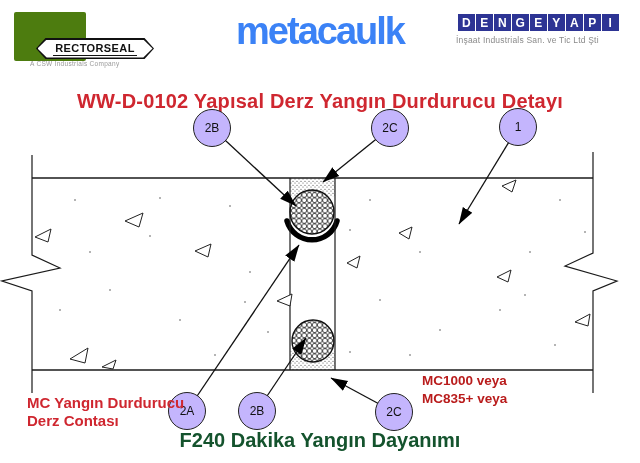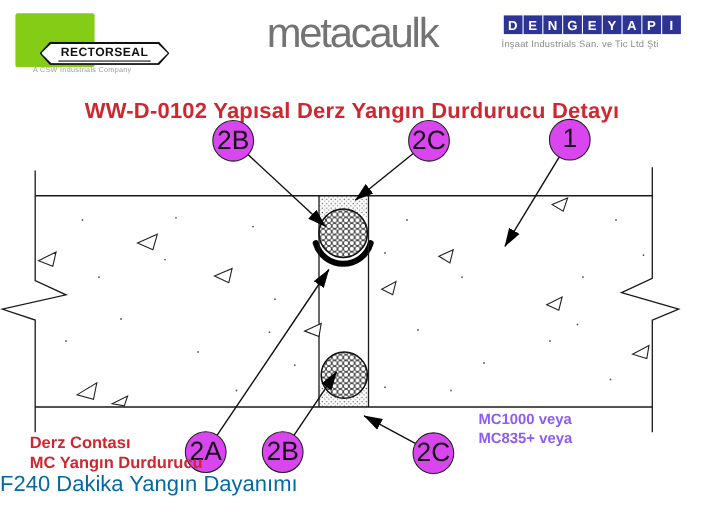"RECTORSEAL" .rs-square { background: #84cc16 -> #4d7c0f }
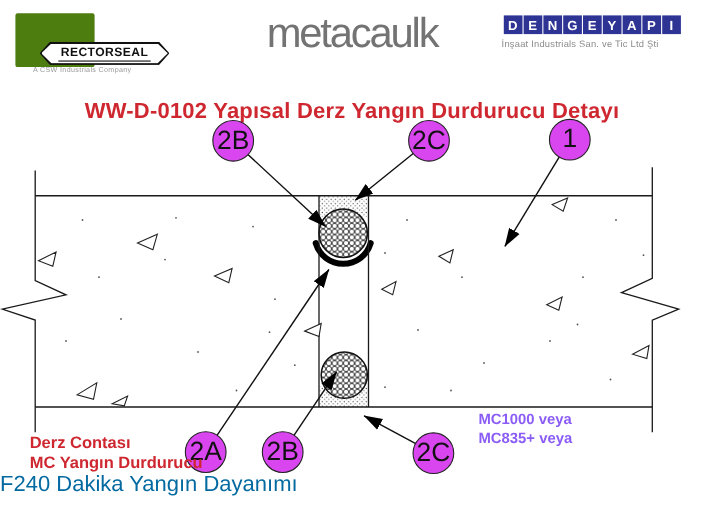"metacaulk" .mc-logo { color: #737373 -> #3b82f6; font-weight: normal -> bold }
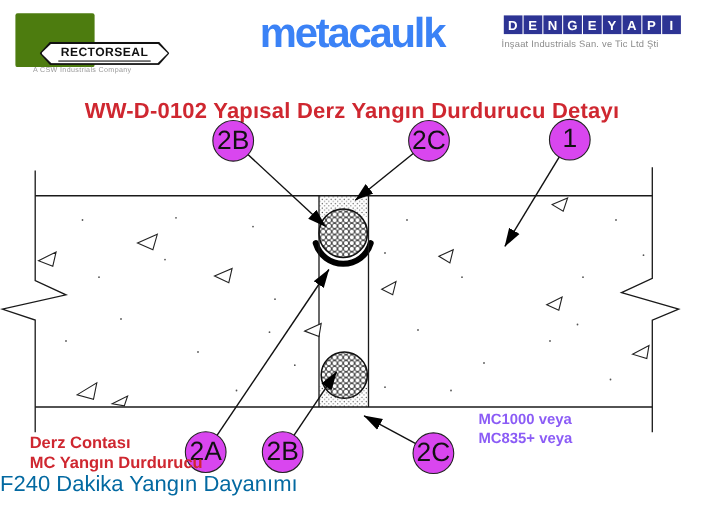"2B" .balloon { background: #d946ef -> #c4b5fd; font-size: 24px -> 12px }
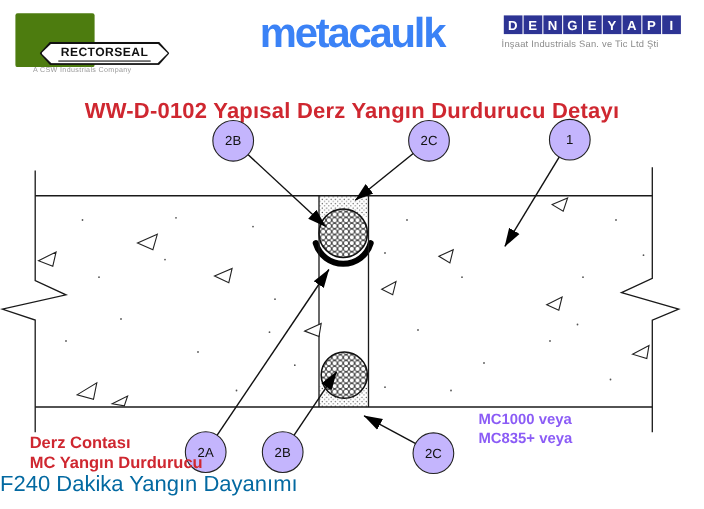"MC1000 veya" .products { color: #8b5cf6 -> #b91c1c; left: 435px -> 422px }
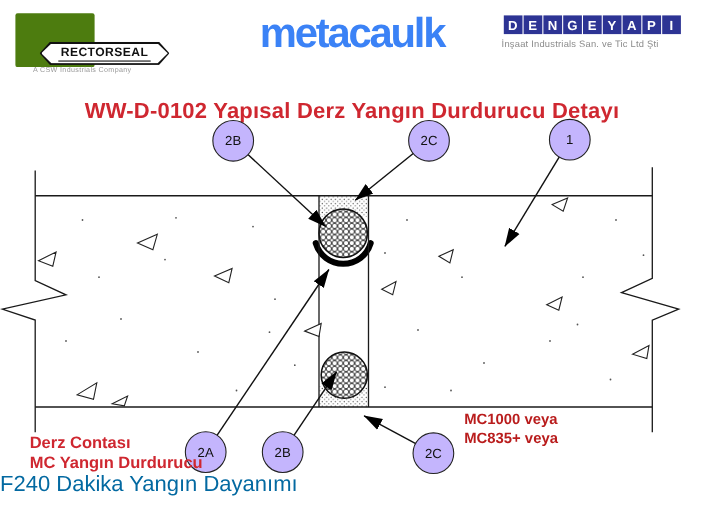"Derz Contası" div { order: before "MC Yangın Durdurucu" -> after "MC Yangın Durdurucu" }
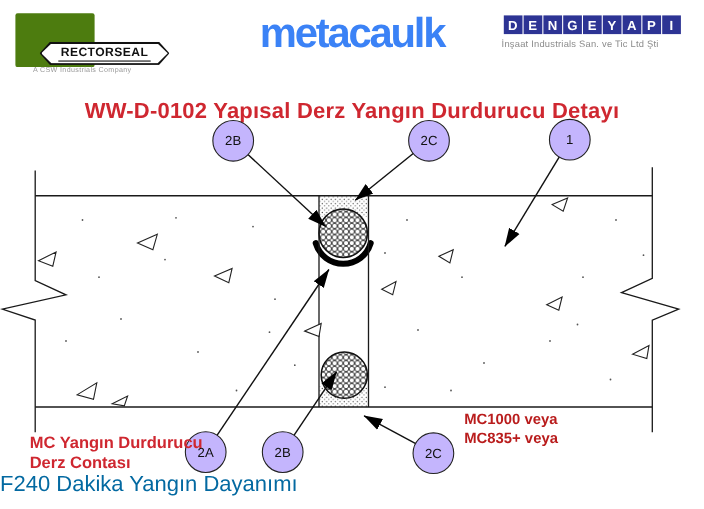"F240 Dakika Yangın Dayanımı" .f240 { color: #0369a1 -> #14532d; font-weight: normal -> bold; text-align: left -> center }
